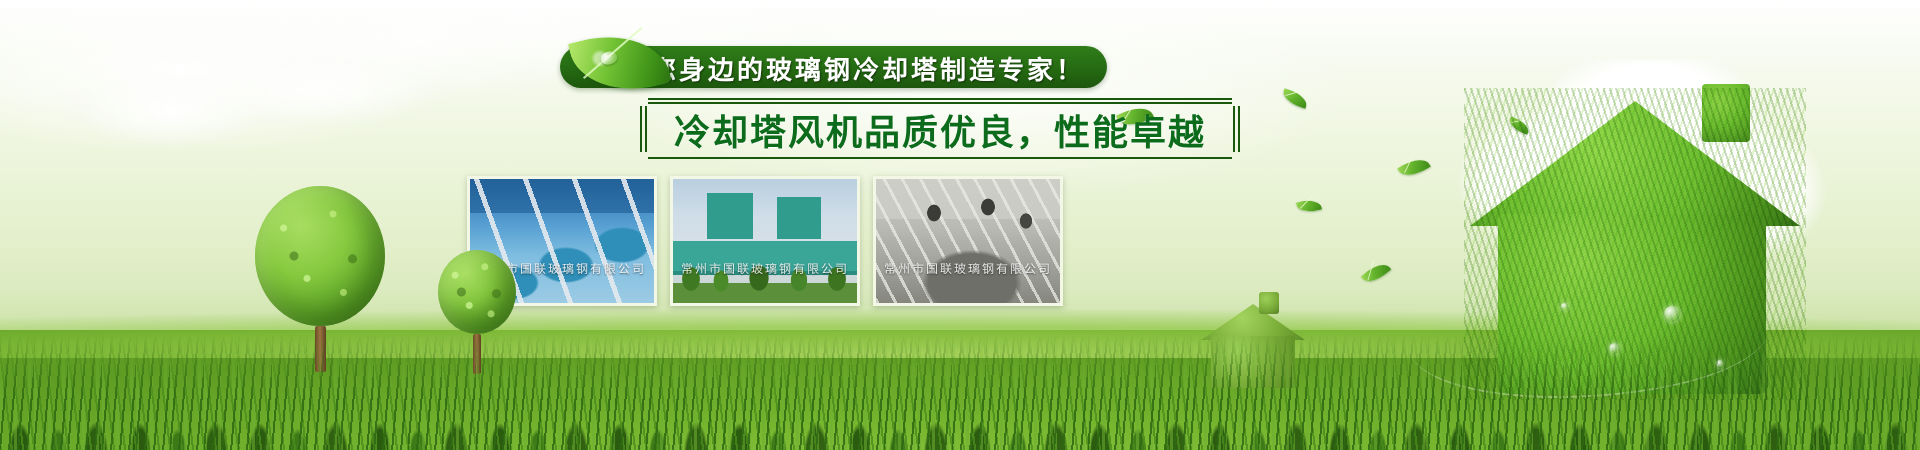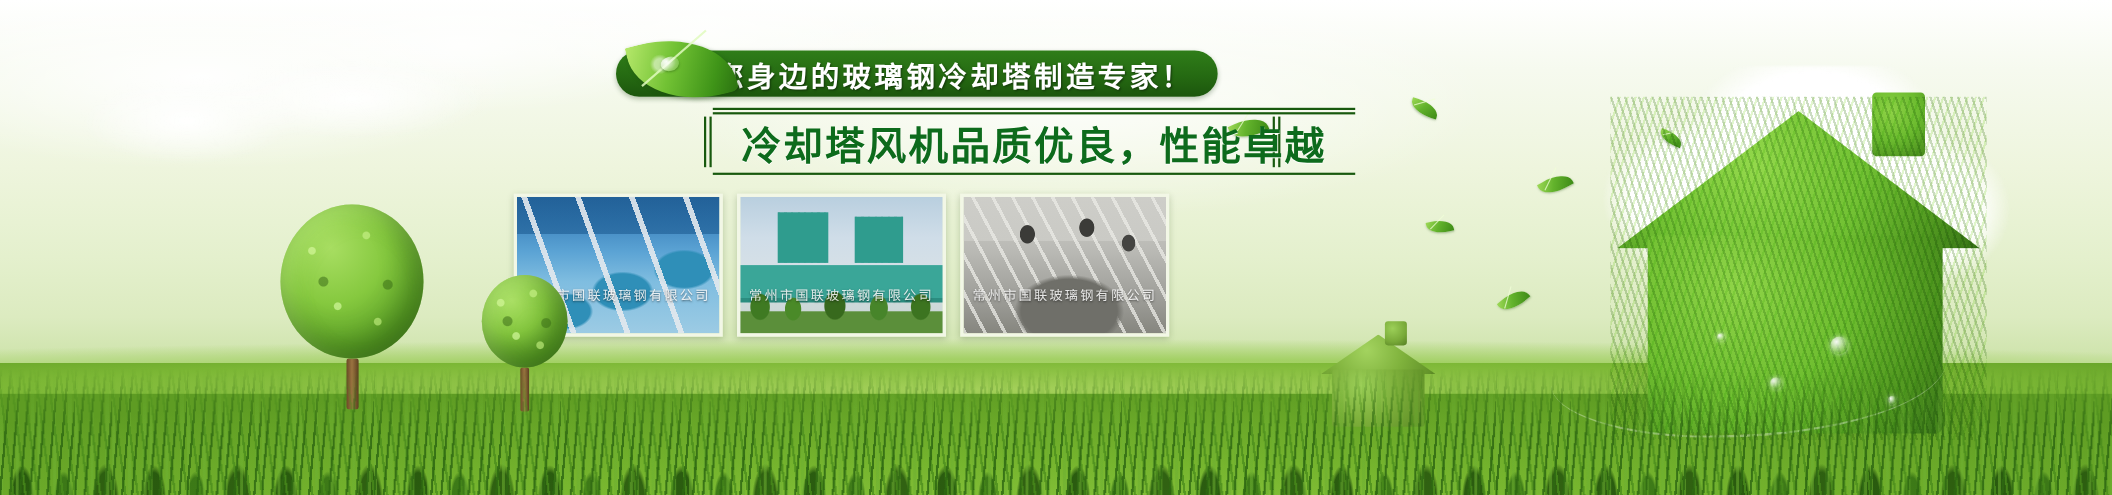"冷却塔风机品质优良，性能卓越" .headline-wrap { width: 524px -> 600px }
